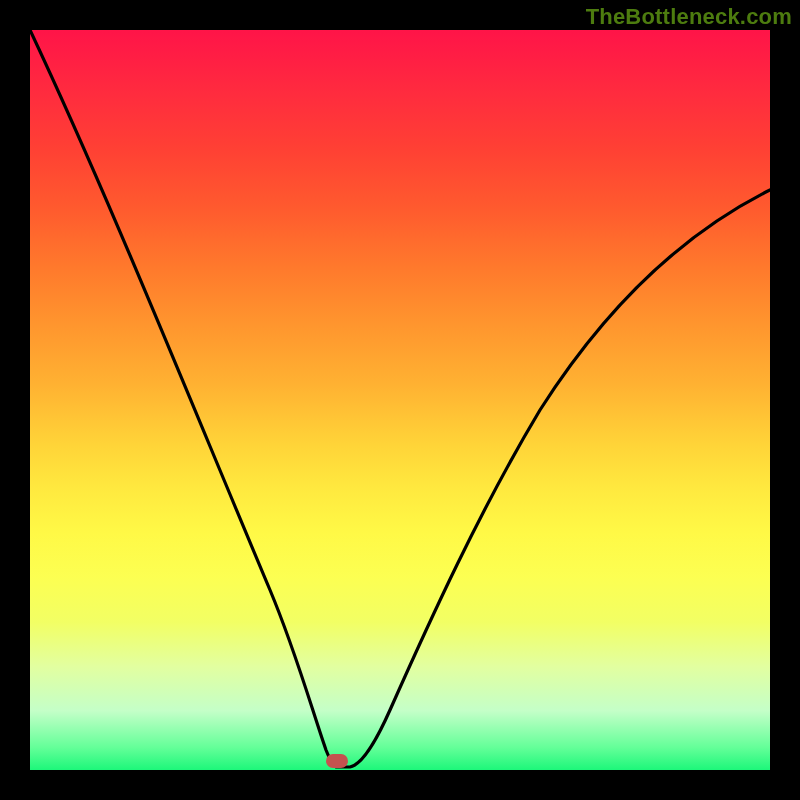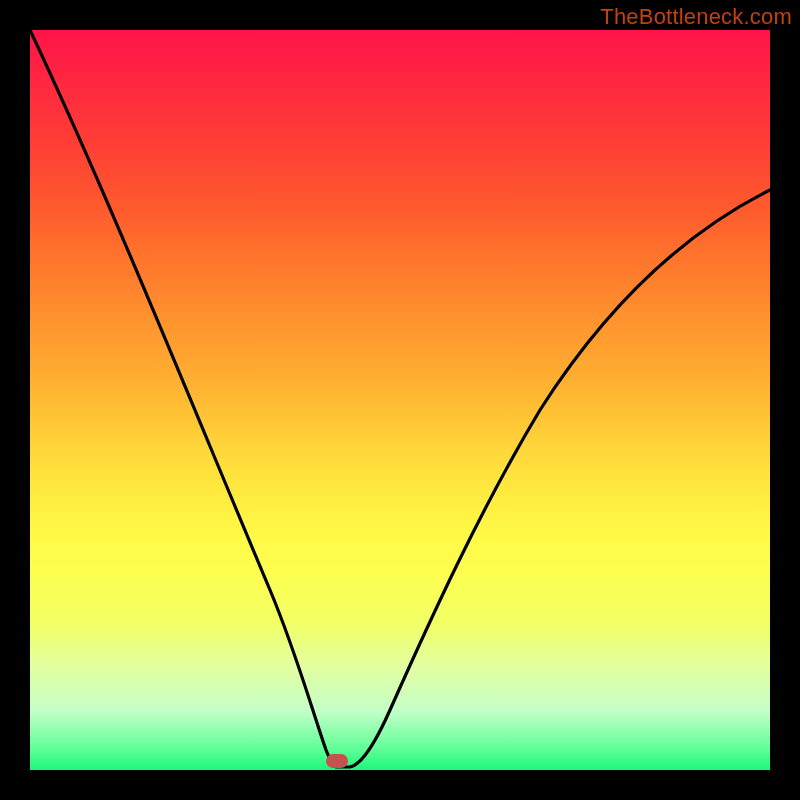"TheBottleneck.com" .watermark { color: #c2410c -> #4d7c0f; font-weight: 400 -> 700 }
